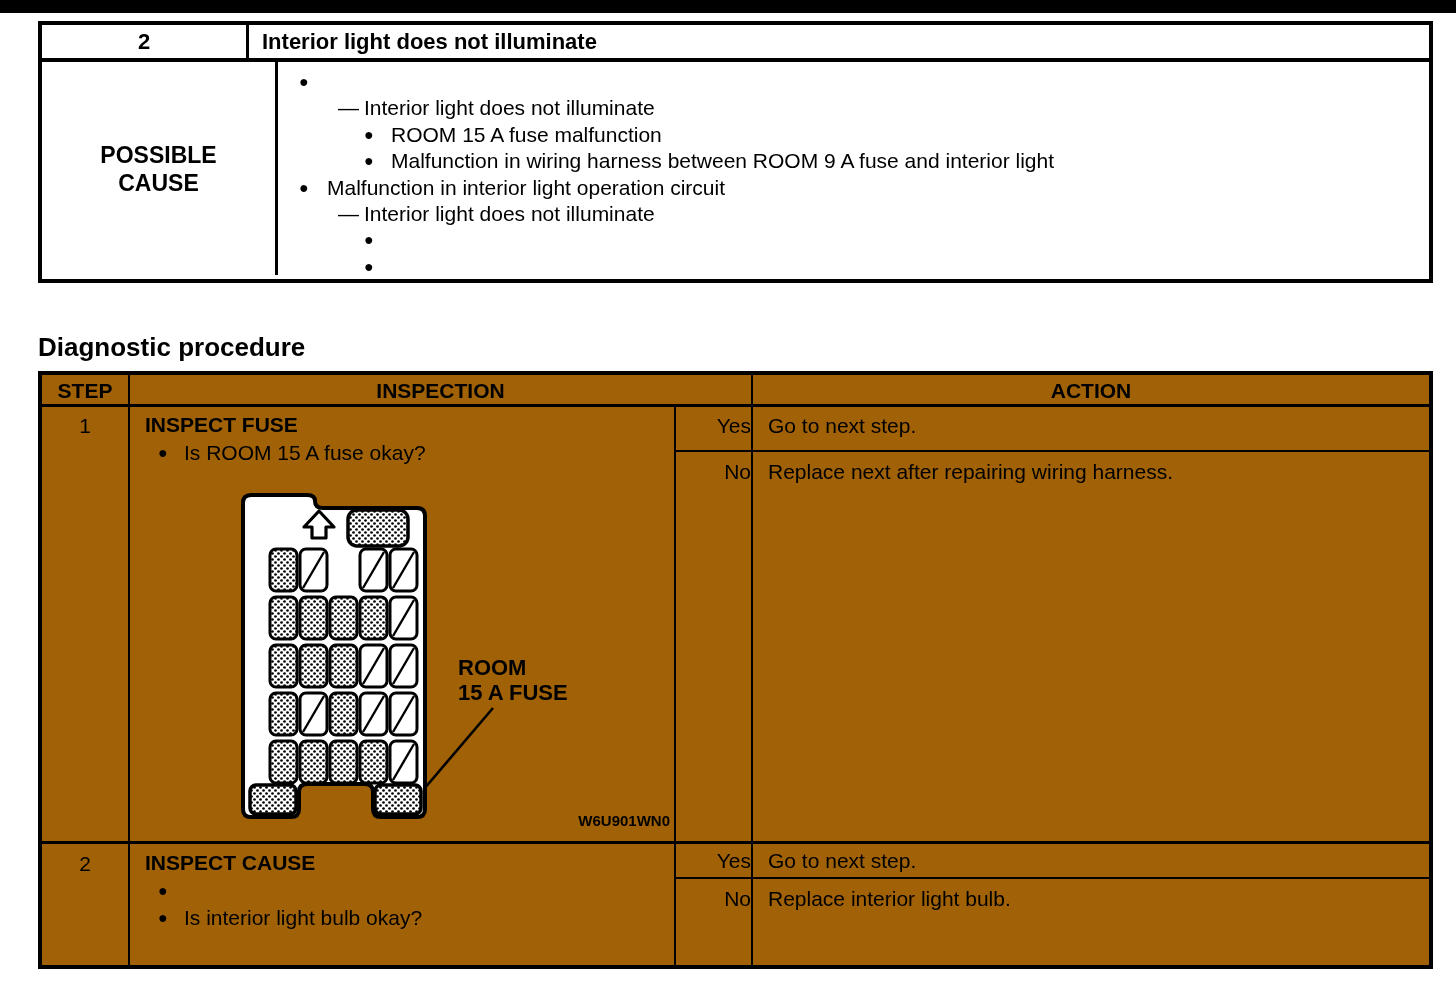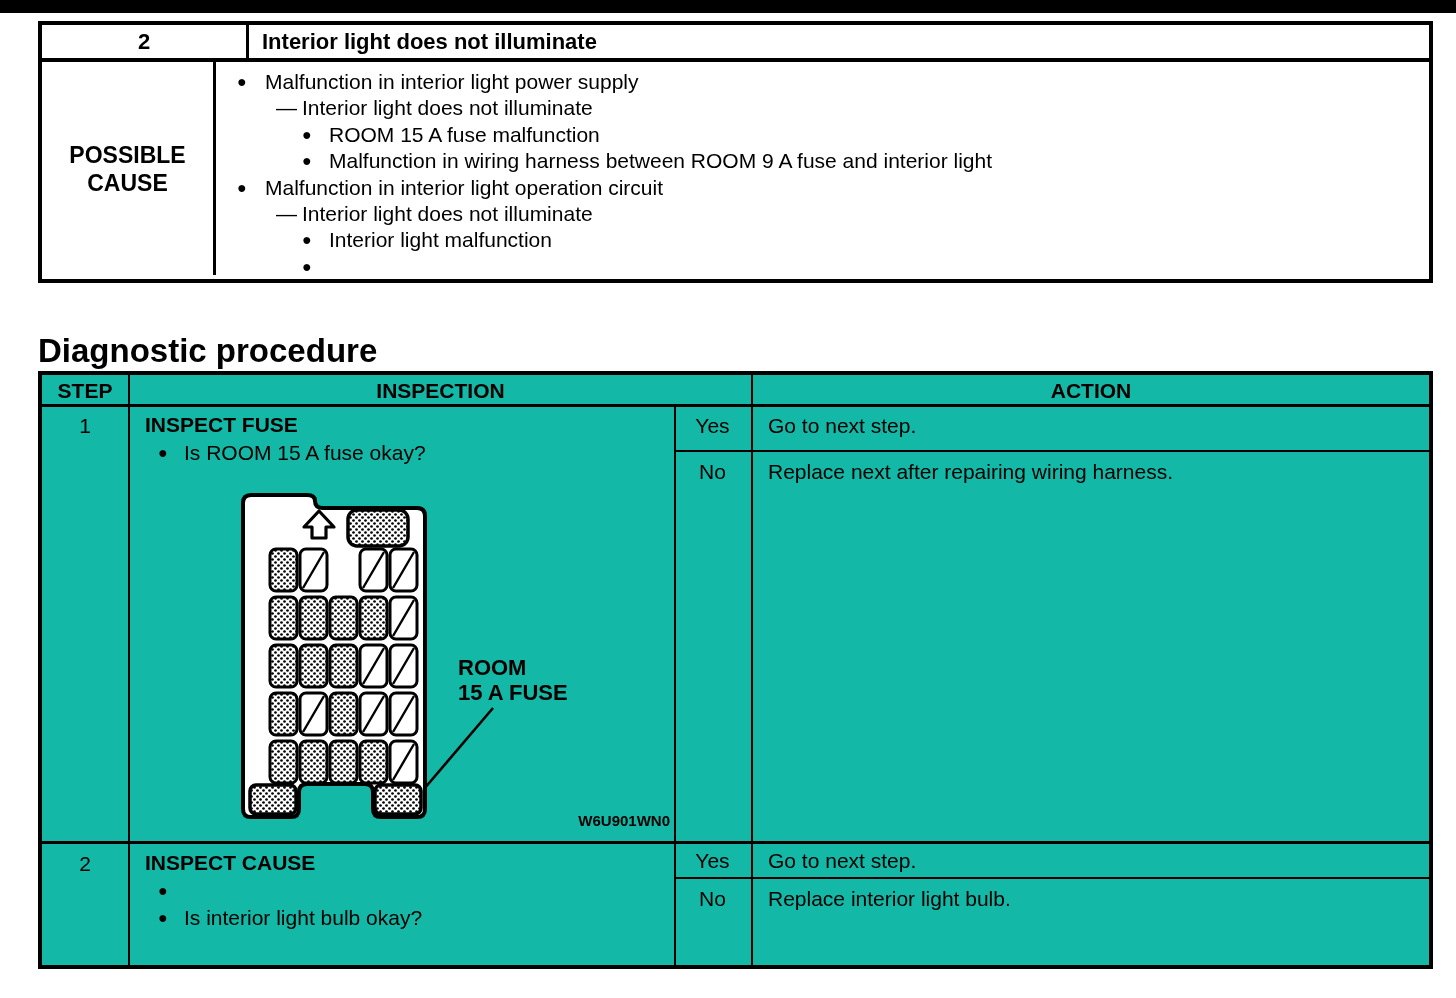"Malfunction in interior light power" span { html: <span>Malfunction in interior light power supply</span> -> none }
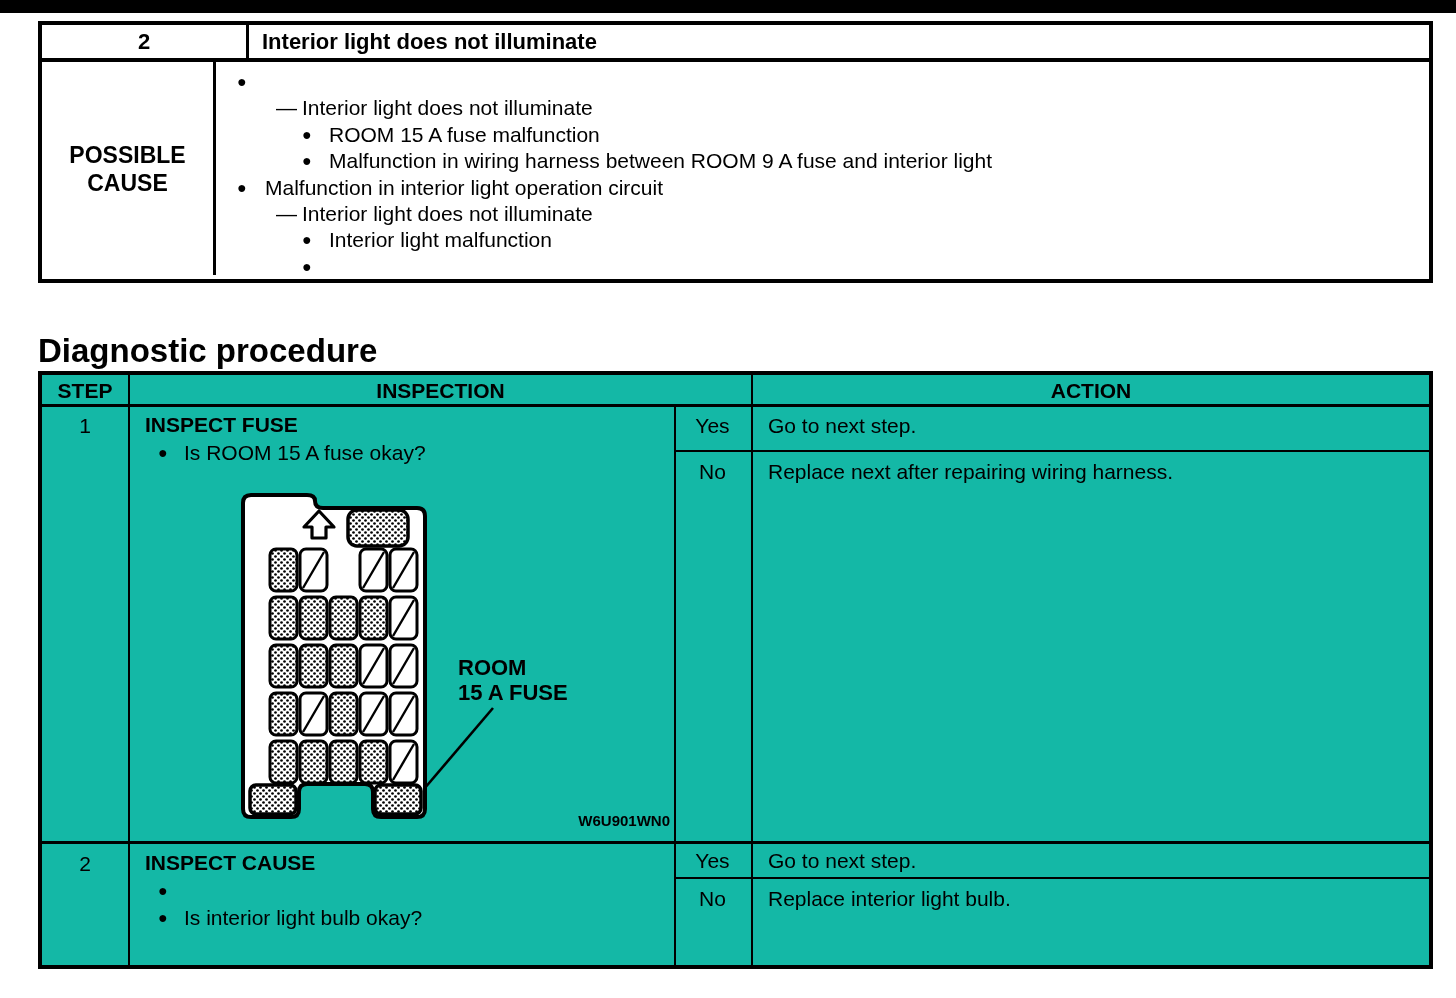"POSSIBLE CAUSE" .st-label { width: 174px -> 236px }
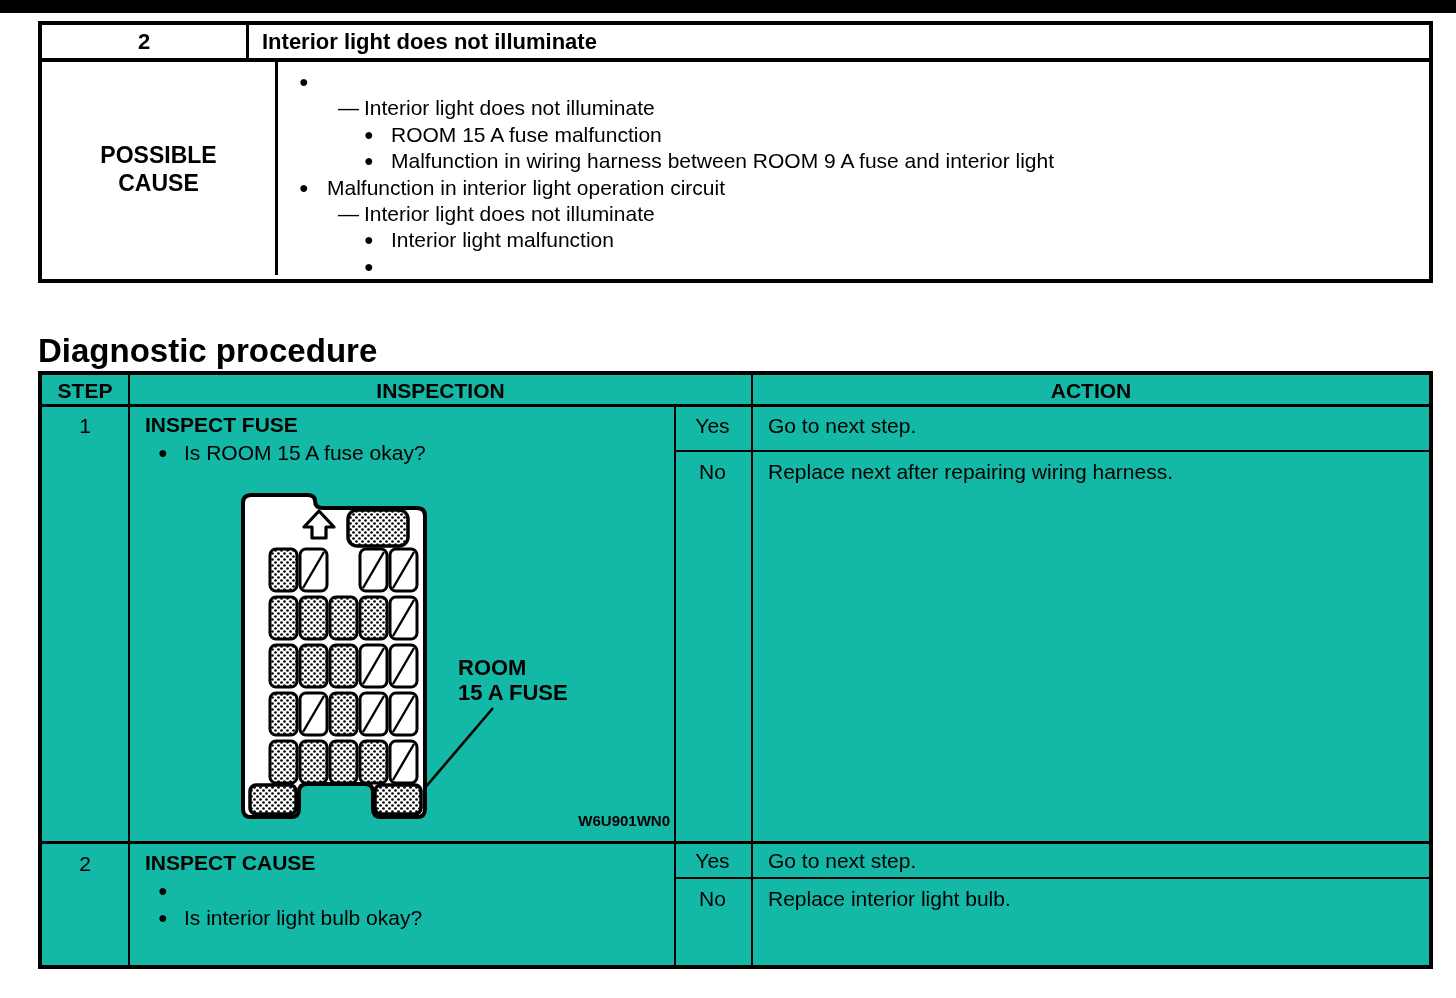"Interior light malfunction" span { html: <span>Interior light malfunction</span> -> none }
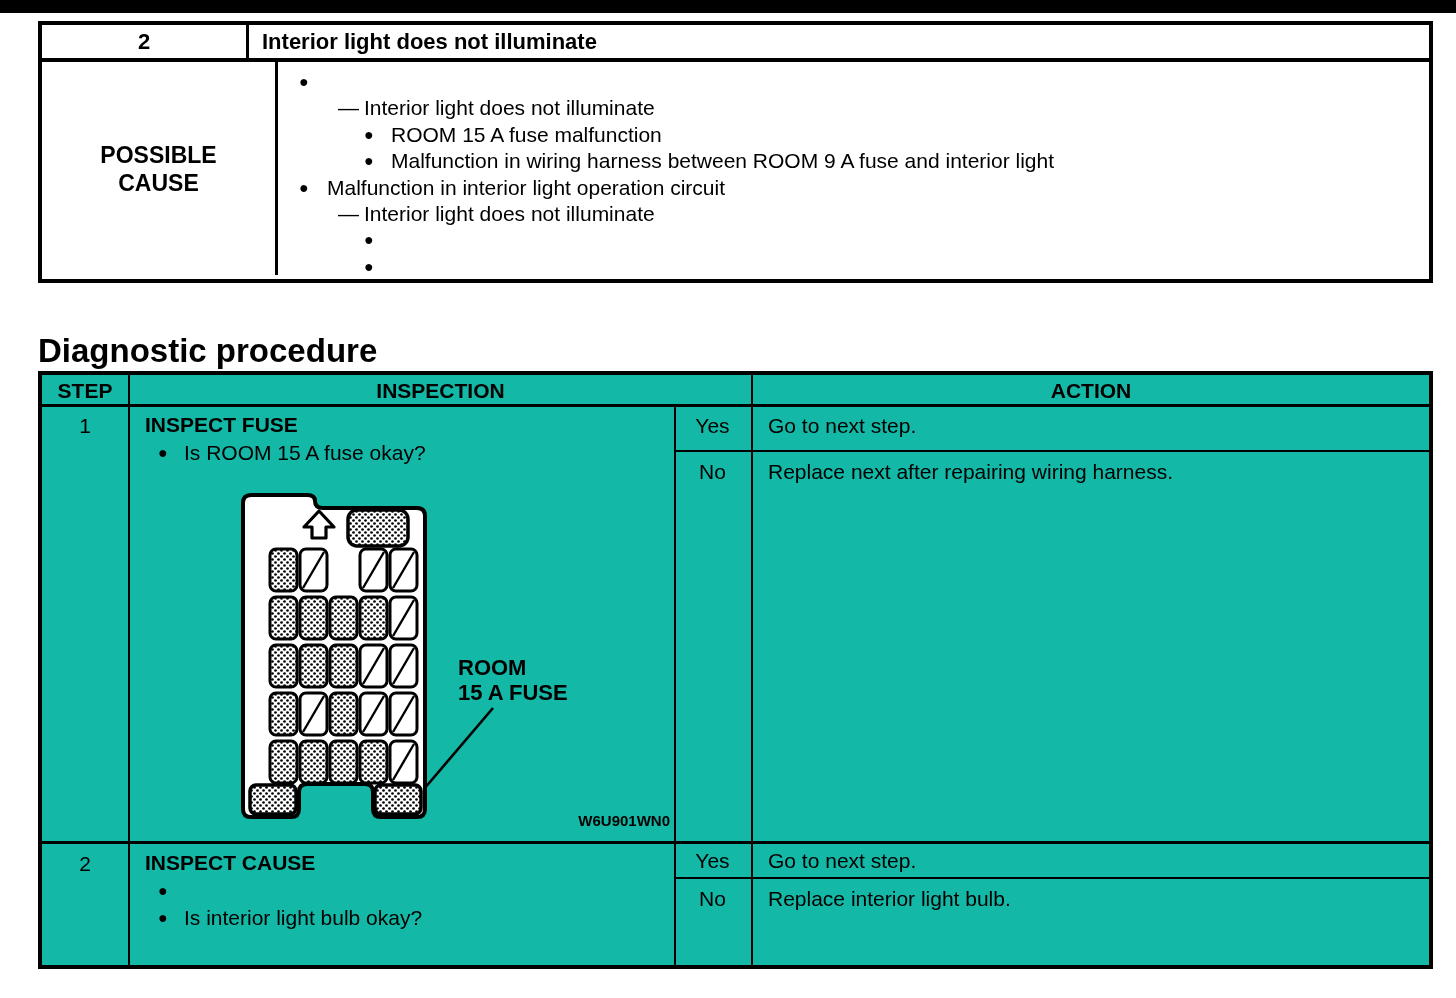"Diagnostic procedure" .section-heading { font-size: 33px -> 26px }
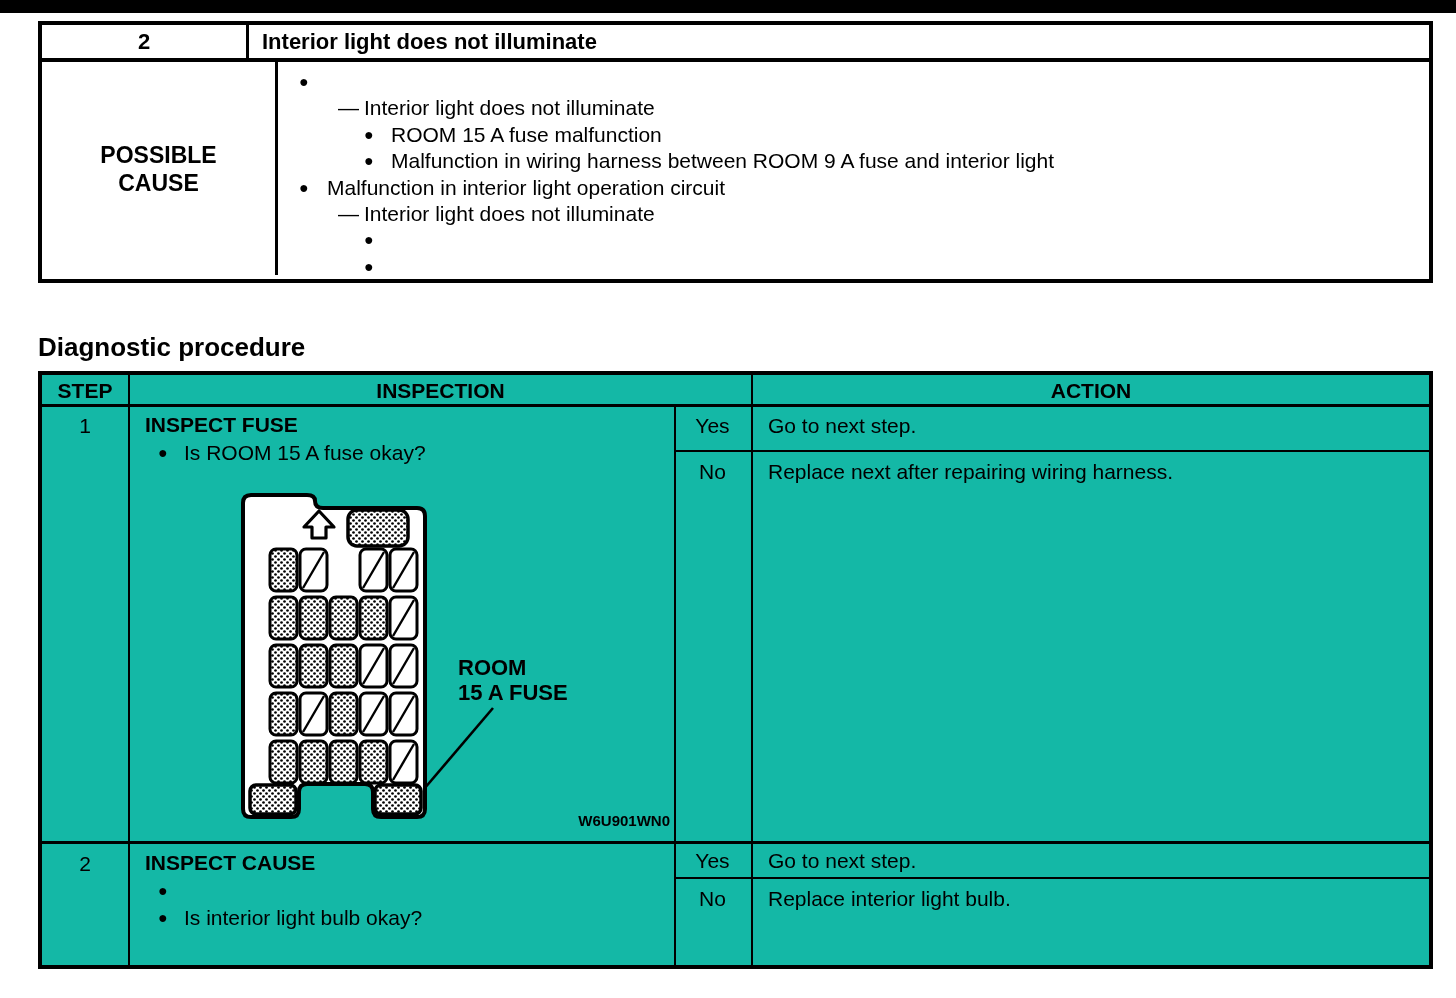"STEP" .procedure-table { background: #14b8a6 -> #a16207 }
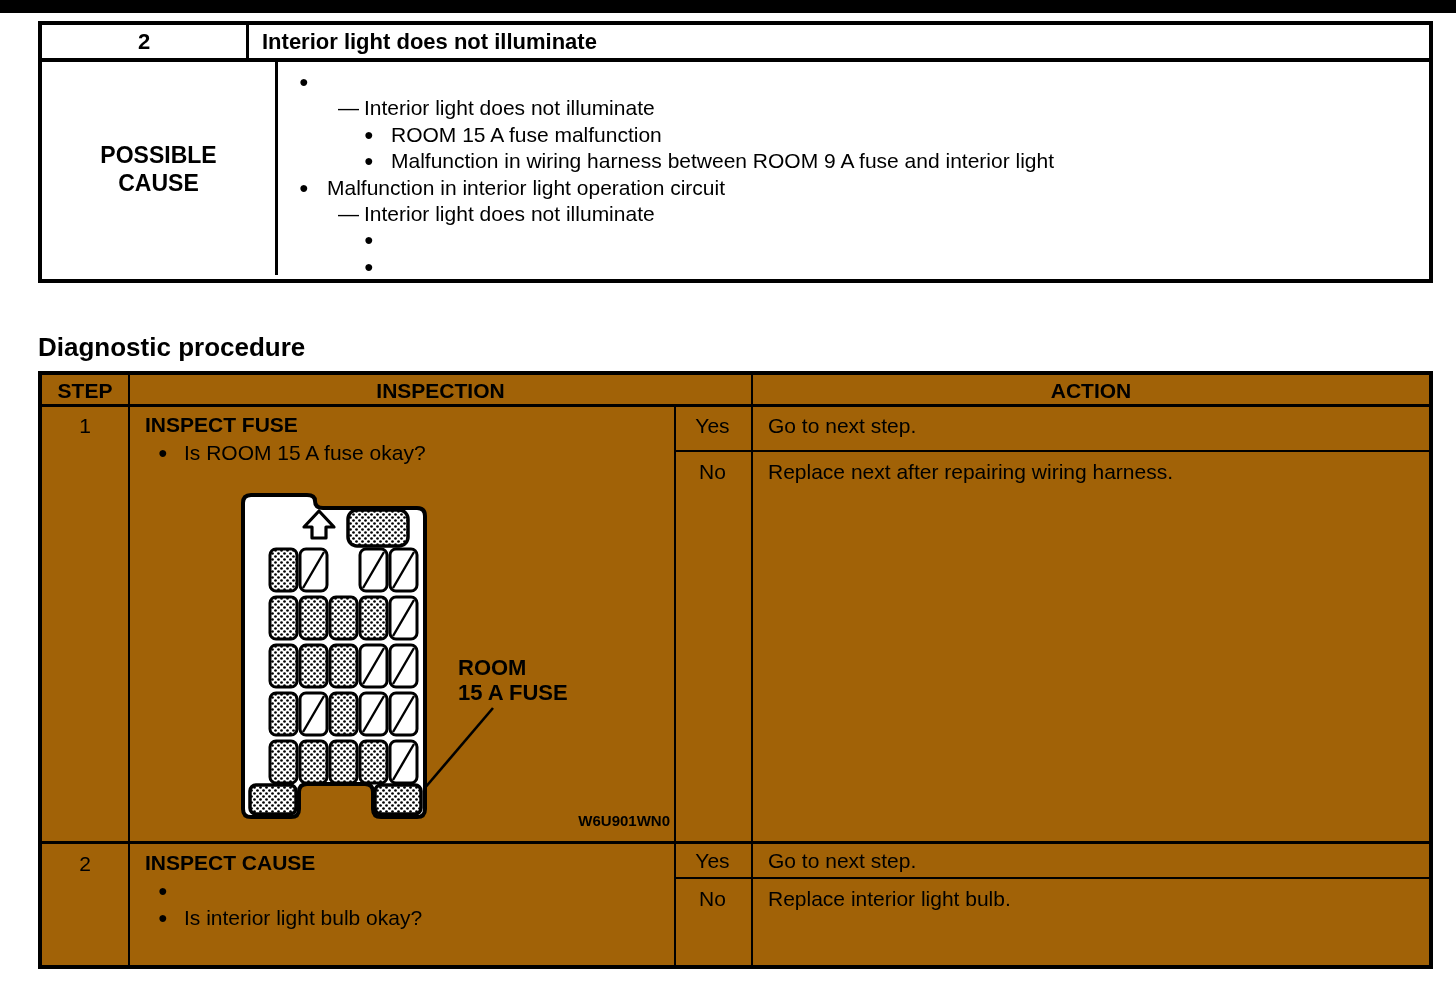"Yes" .yn { text-align: center -> right }
